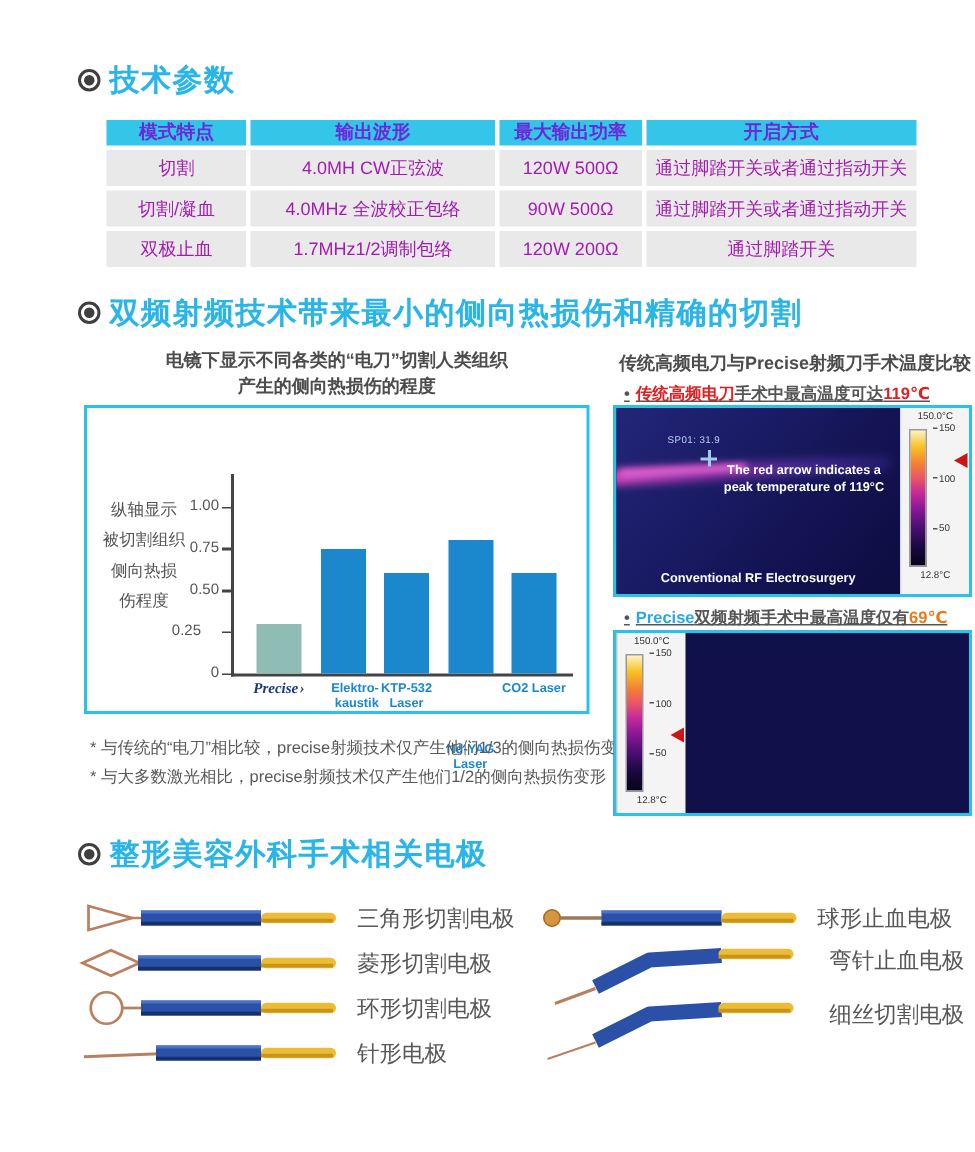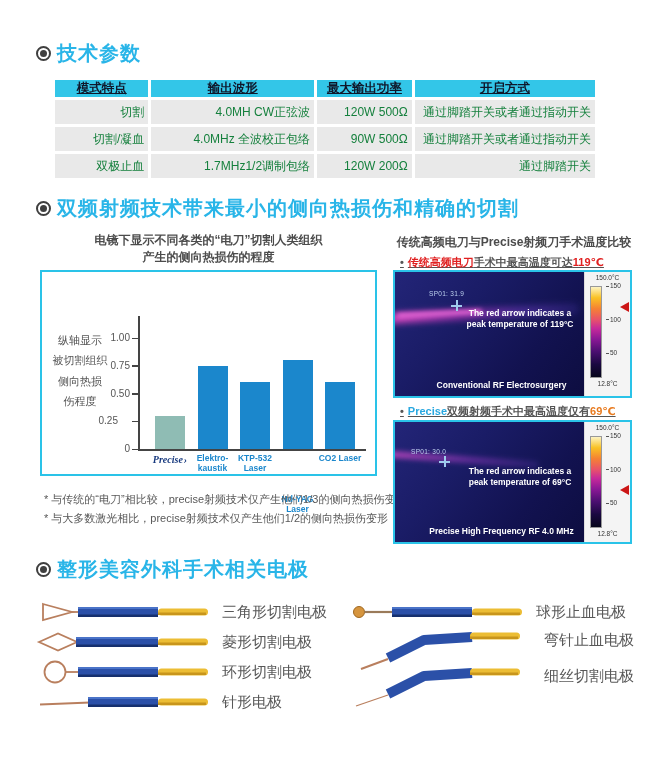"技术参数" .page { padding-left: none -> 16px }
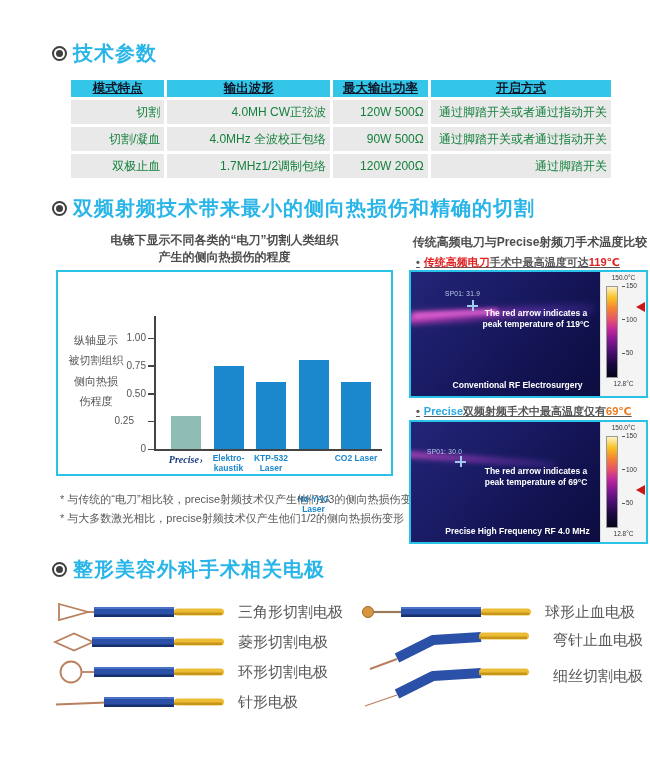"模式特点" table.params th { color: #0f172a -> #6d28d9; text-decoration: underline -> none }
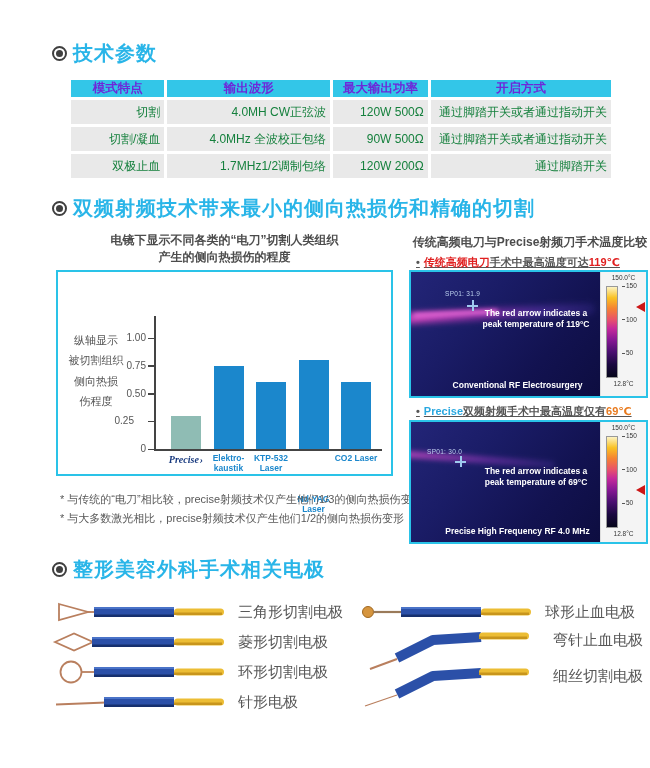"切割" table.params td { color: #15803d -> #a21caf; text-align: right -> center }
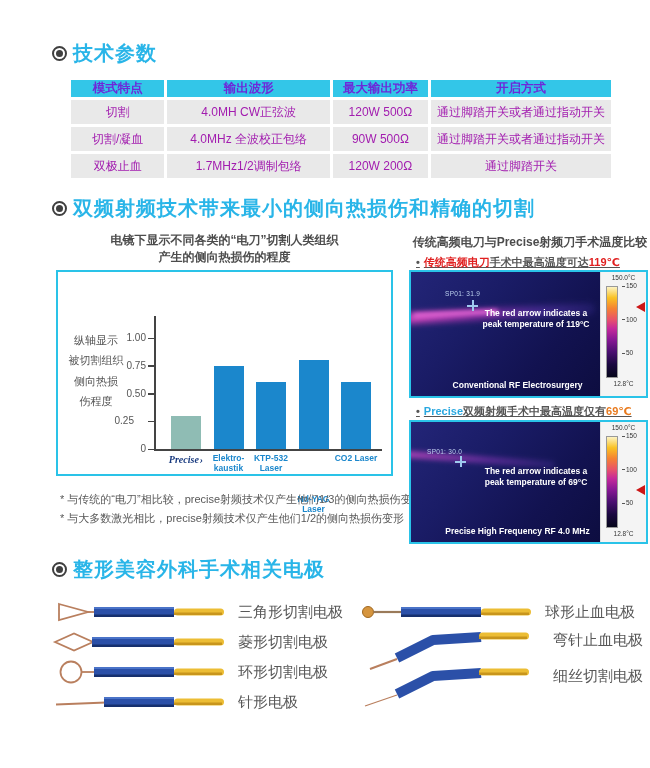"Conventional RF Electrosurgery" .t-cap { left: 12px -> 0 }
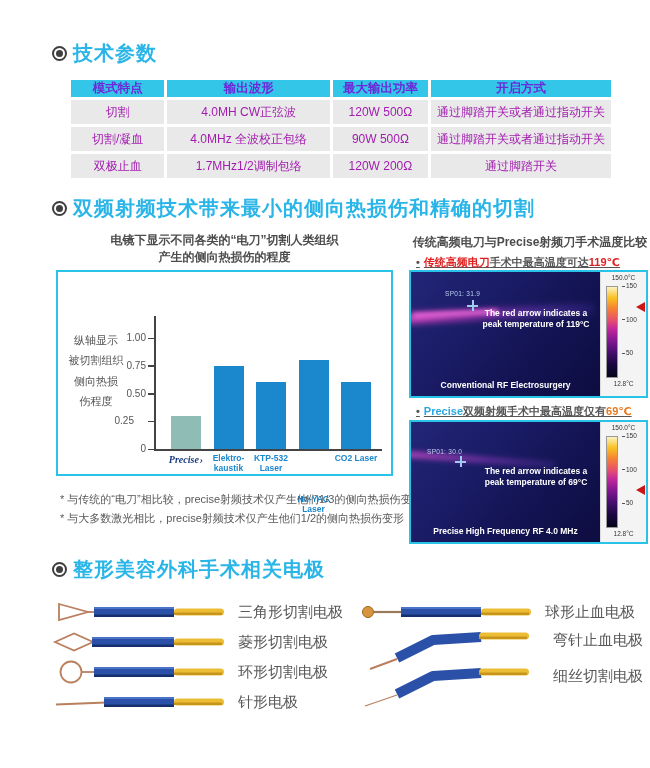"Elektro-kaustik" div.catlab { text-align: none -> right }
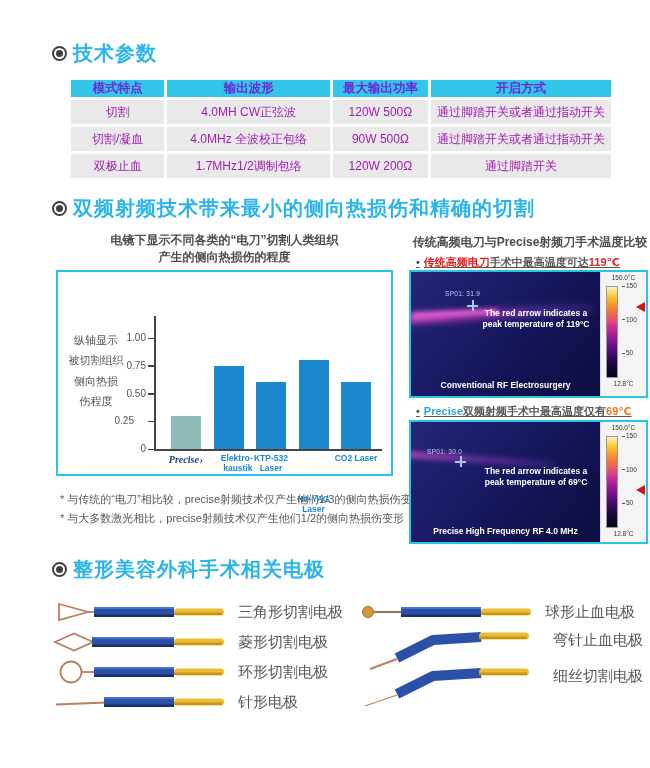"The red arrow indicates a peak temperature of 69°C" div.t-main { html: <div> <div></div> <div>SP01: 30.0</div> <div></div> <div>The red arrow indicates a peak temperature of 69°C</div> <div>Precise High Frequency RF 4.0 MHz</div> </div> -> none }
